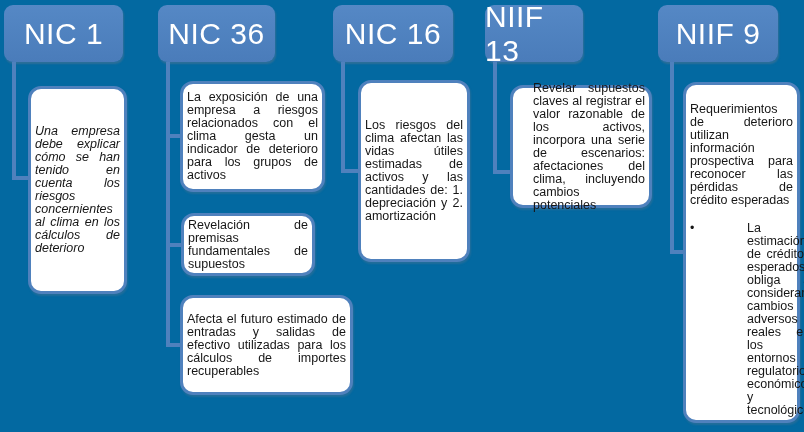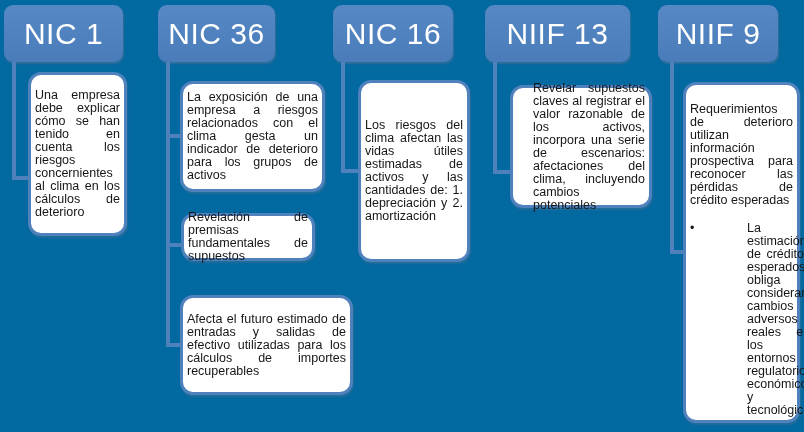"NIIF 13" div.hdr { width: 145px -> 98px }
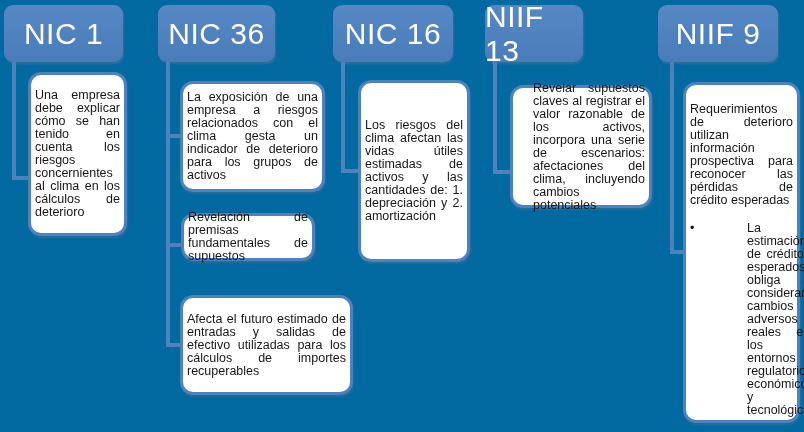"Una empresa debe explicar cómo" div.box { font-style: none -> italic; height: 164px -> 208px; top: 72px -> 86px }
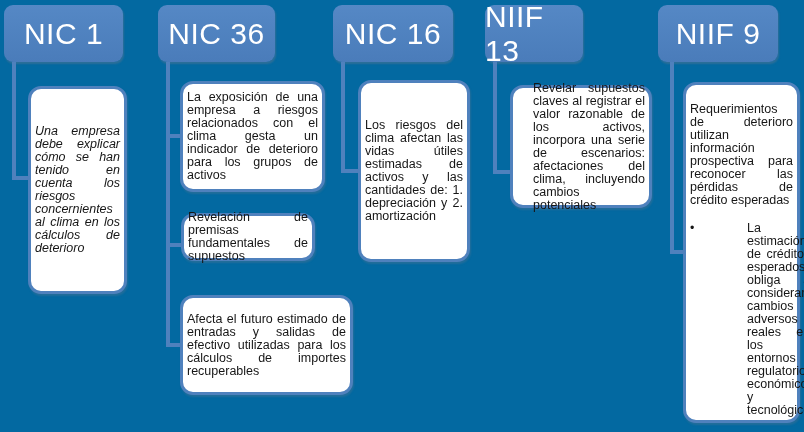"Revelación de premisas fundamentales de" div.box { height: 48px -> 63px }
